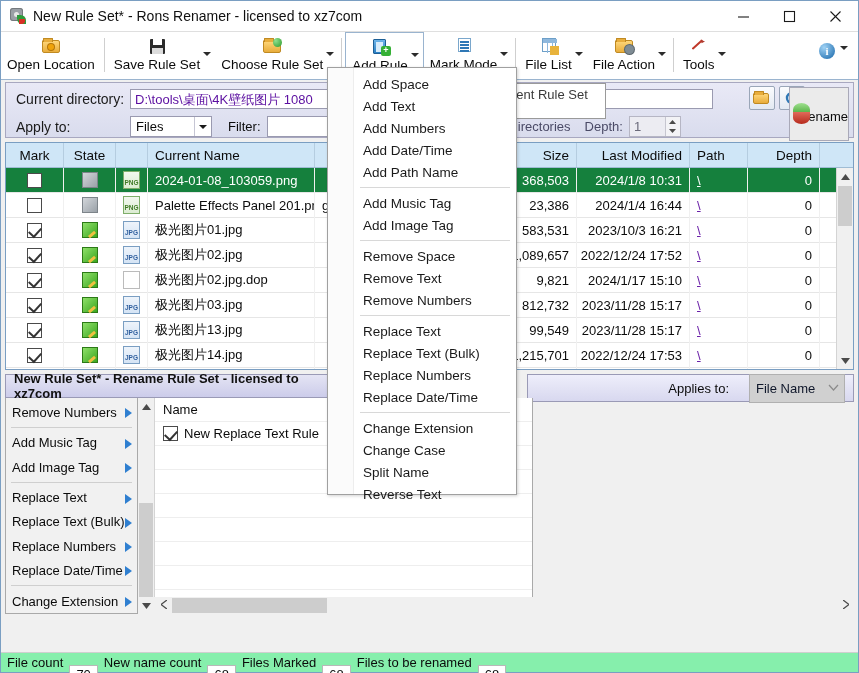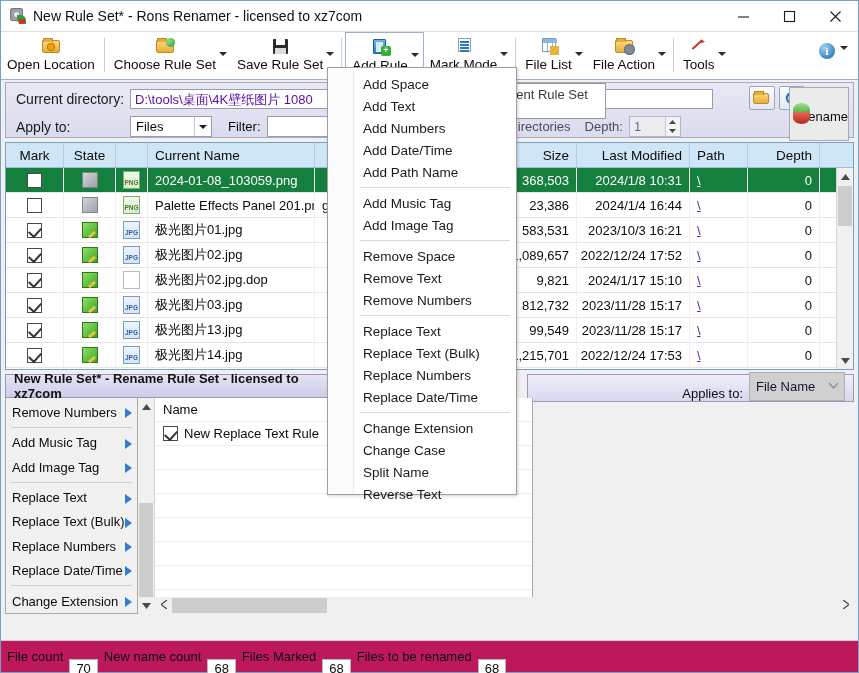"Choose Rule Set" div.tb-item { order: before "Save Rule Set" -> after "Save Rule Set" }
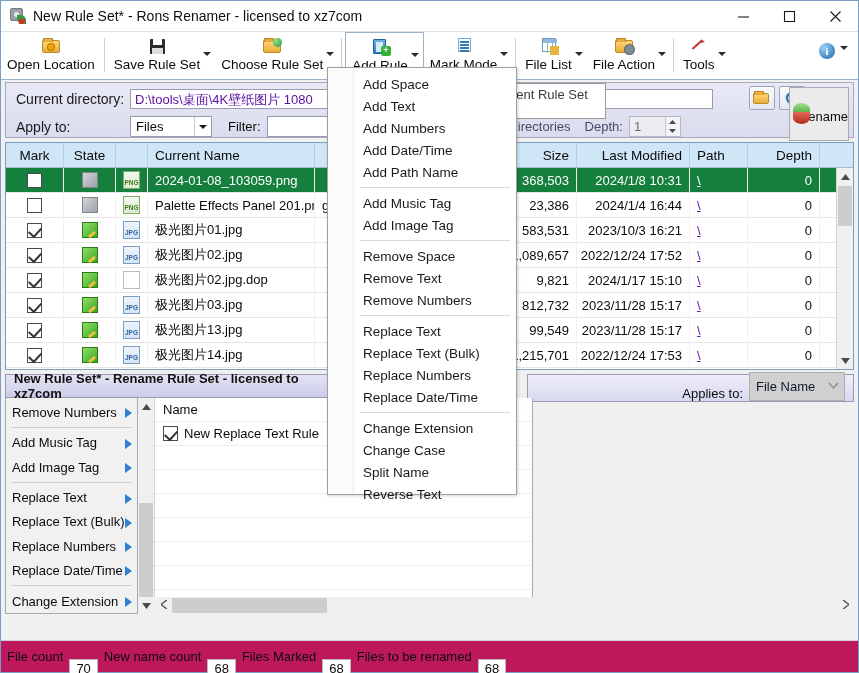"Applies to:" .appliespanel { align-items: flex-end -> center; gap: 6px -> 20px }
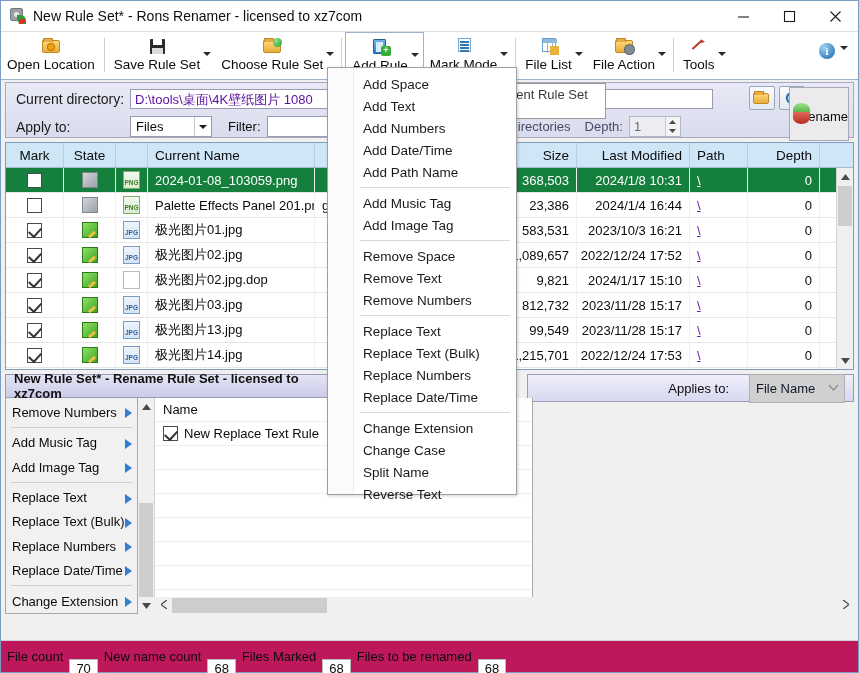"File count" .statusbar { background: #be185d -> #86efac; height: 32px -> 20px }
